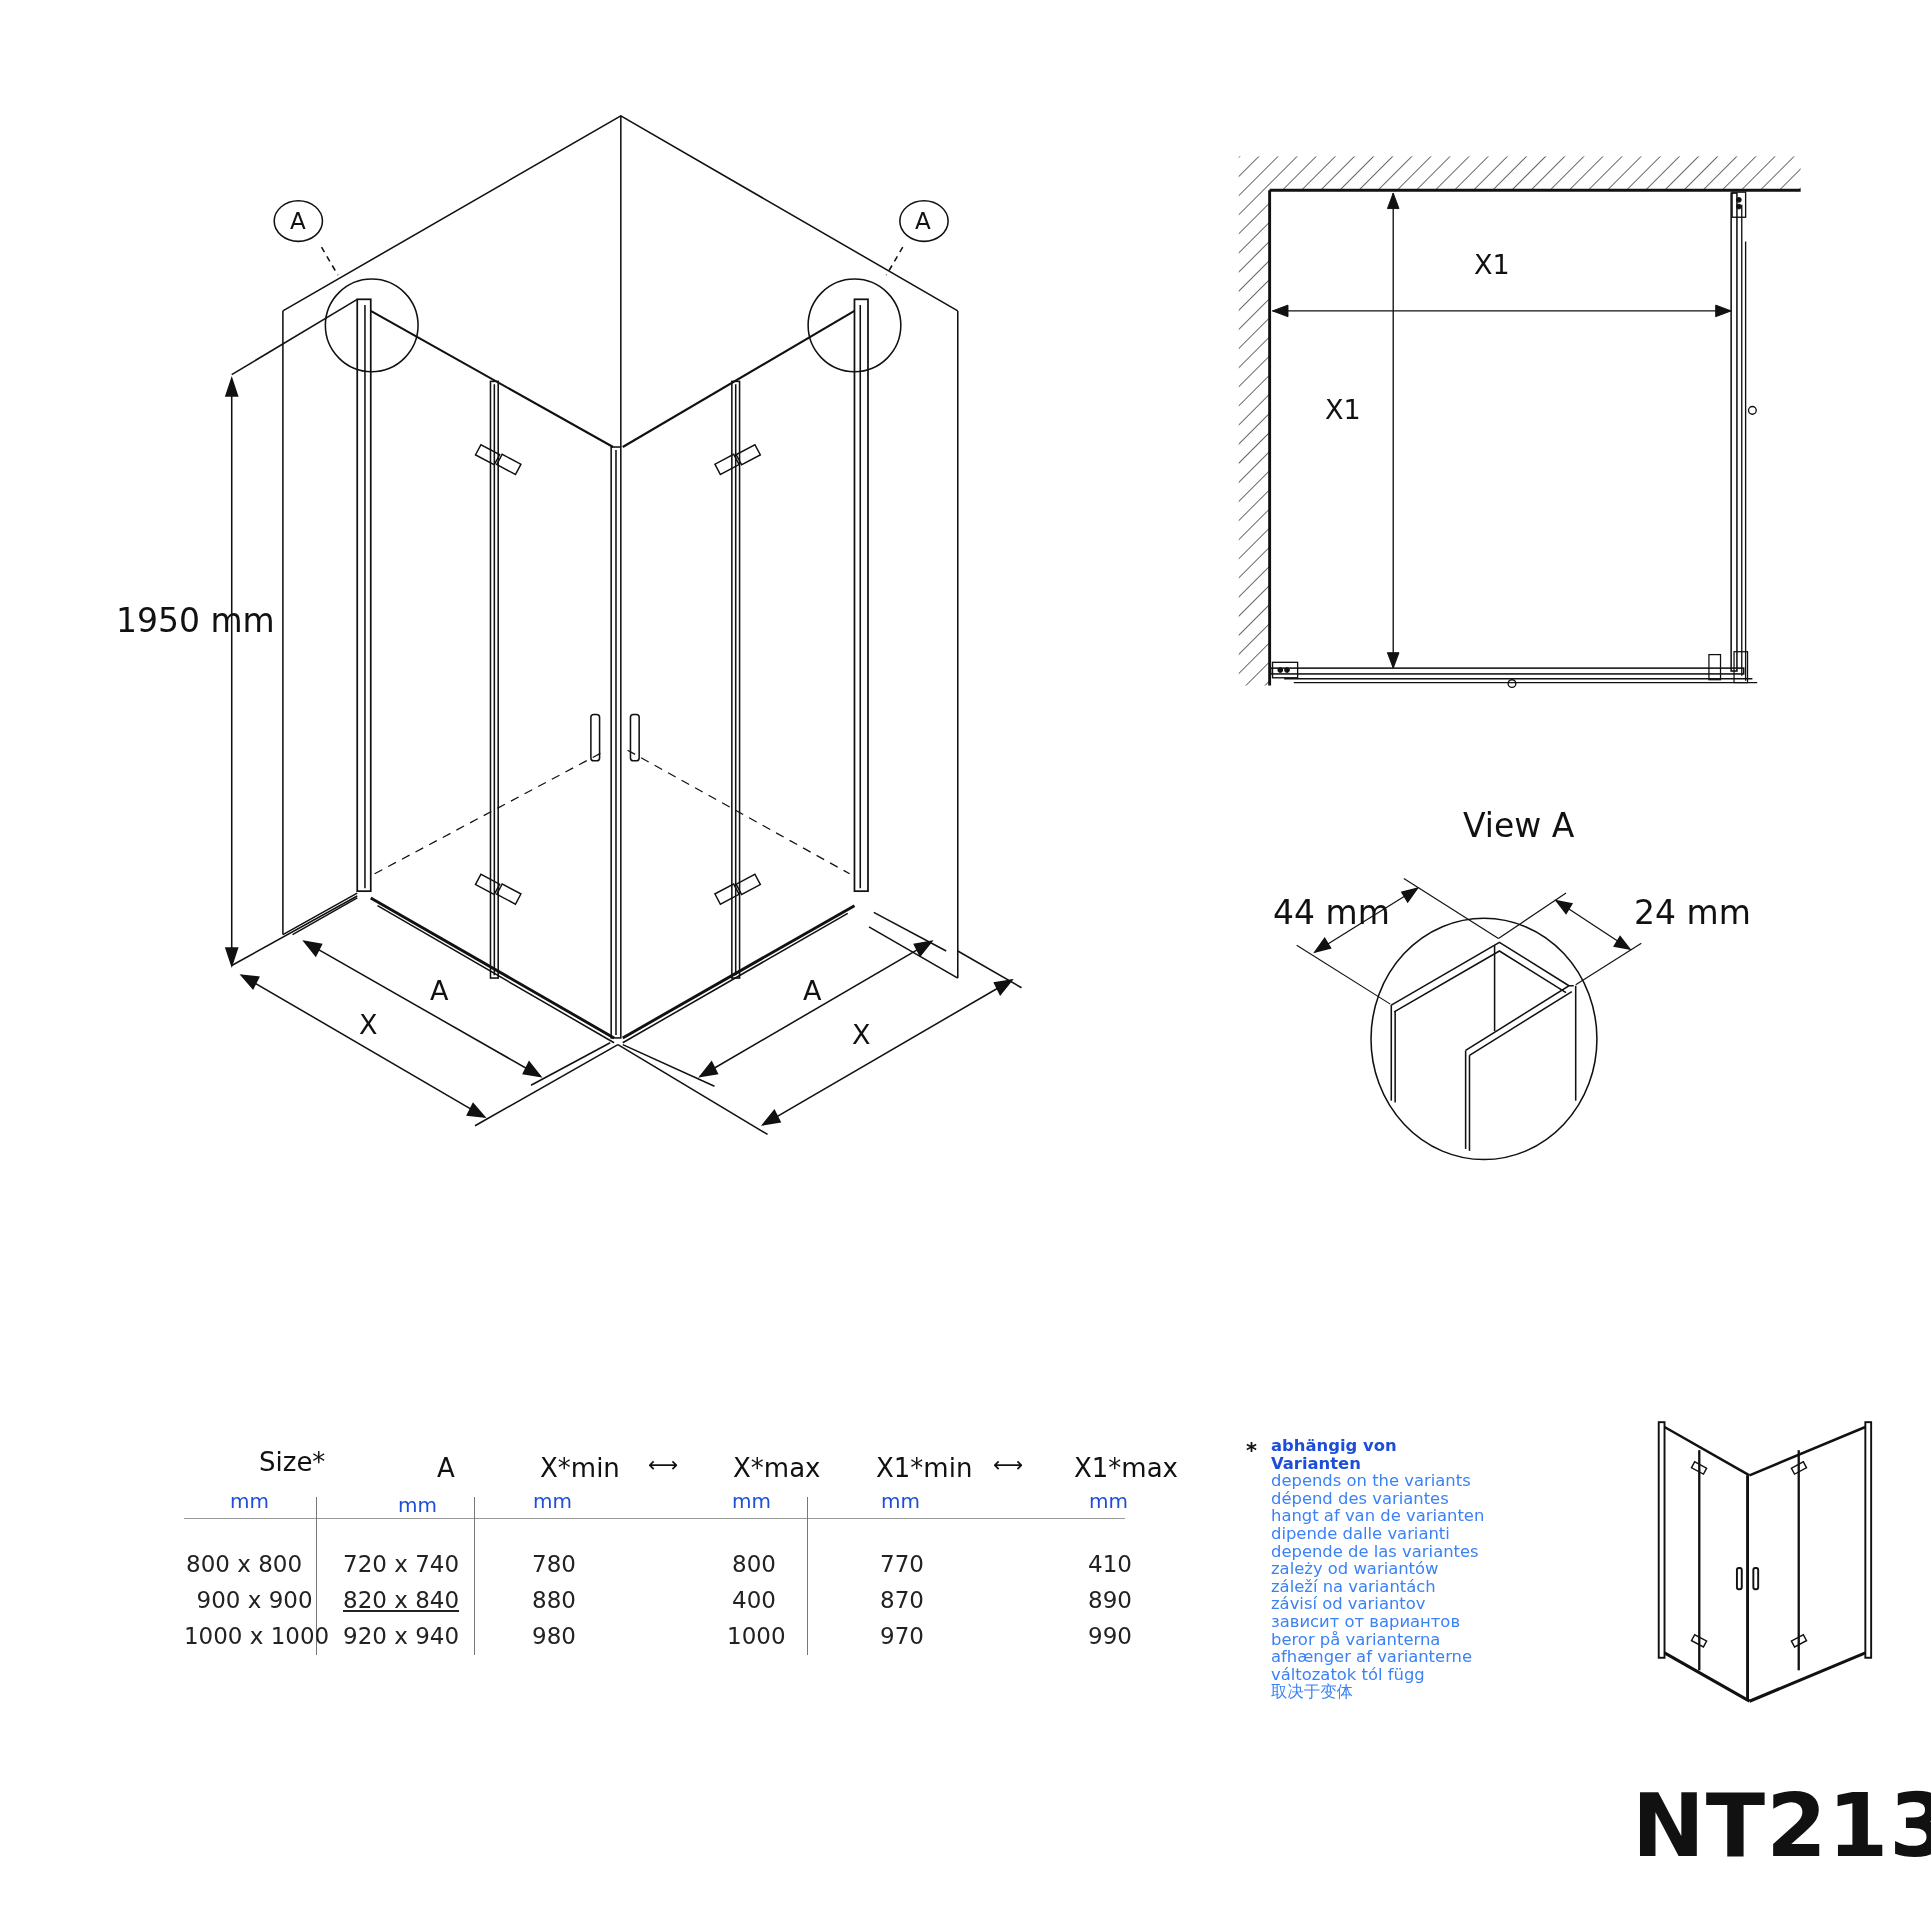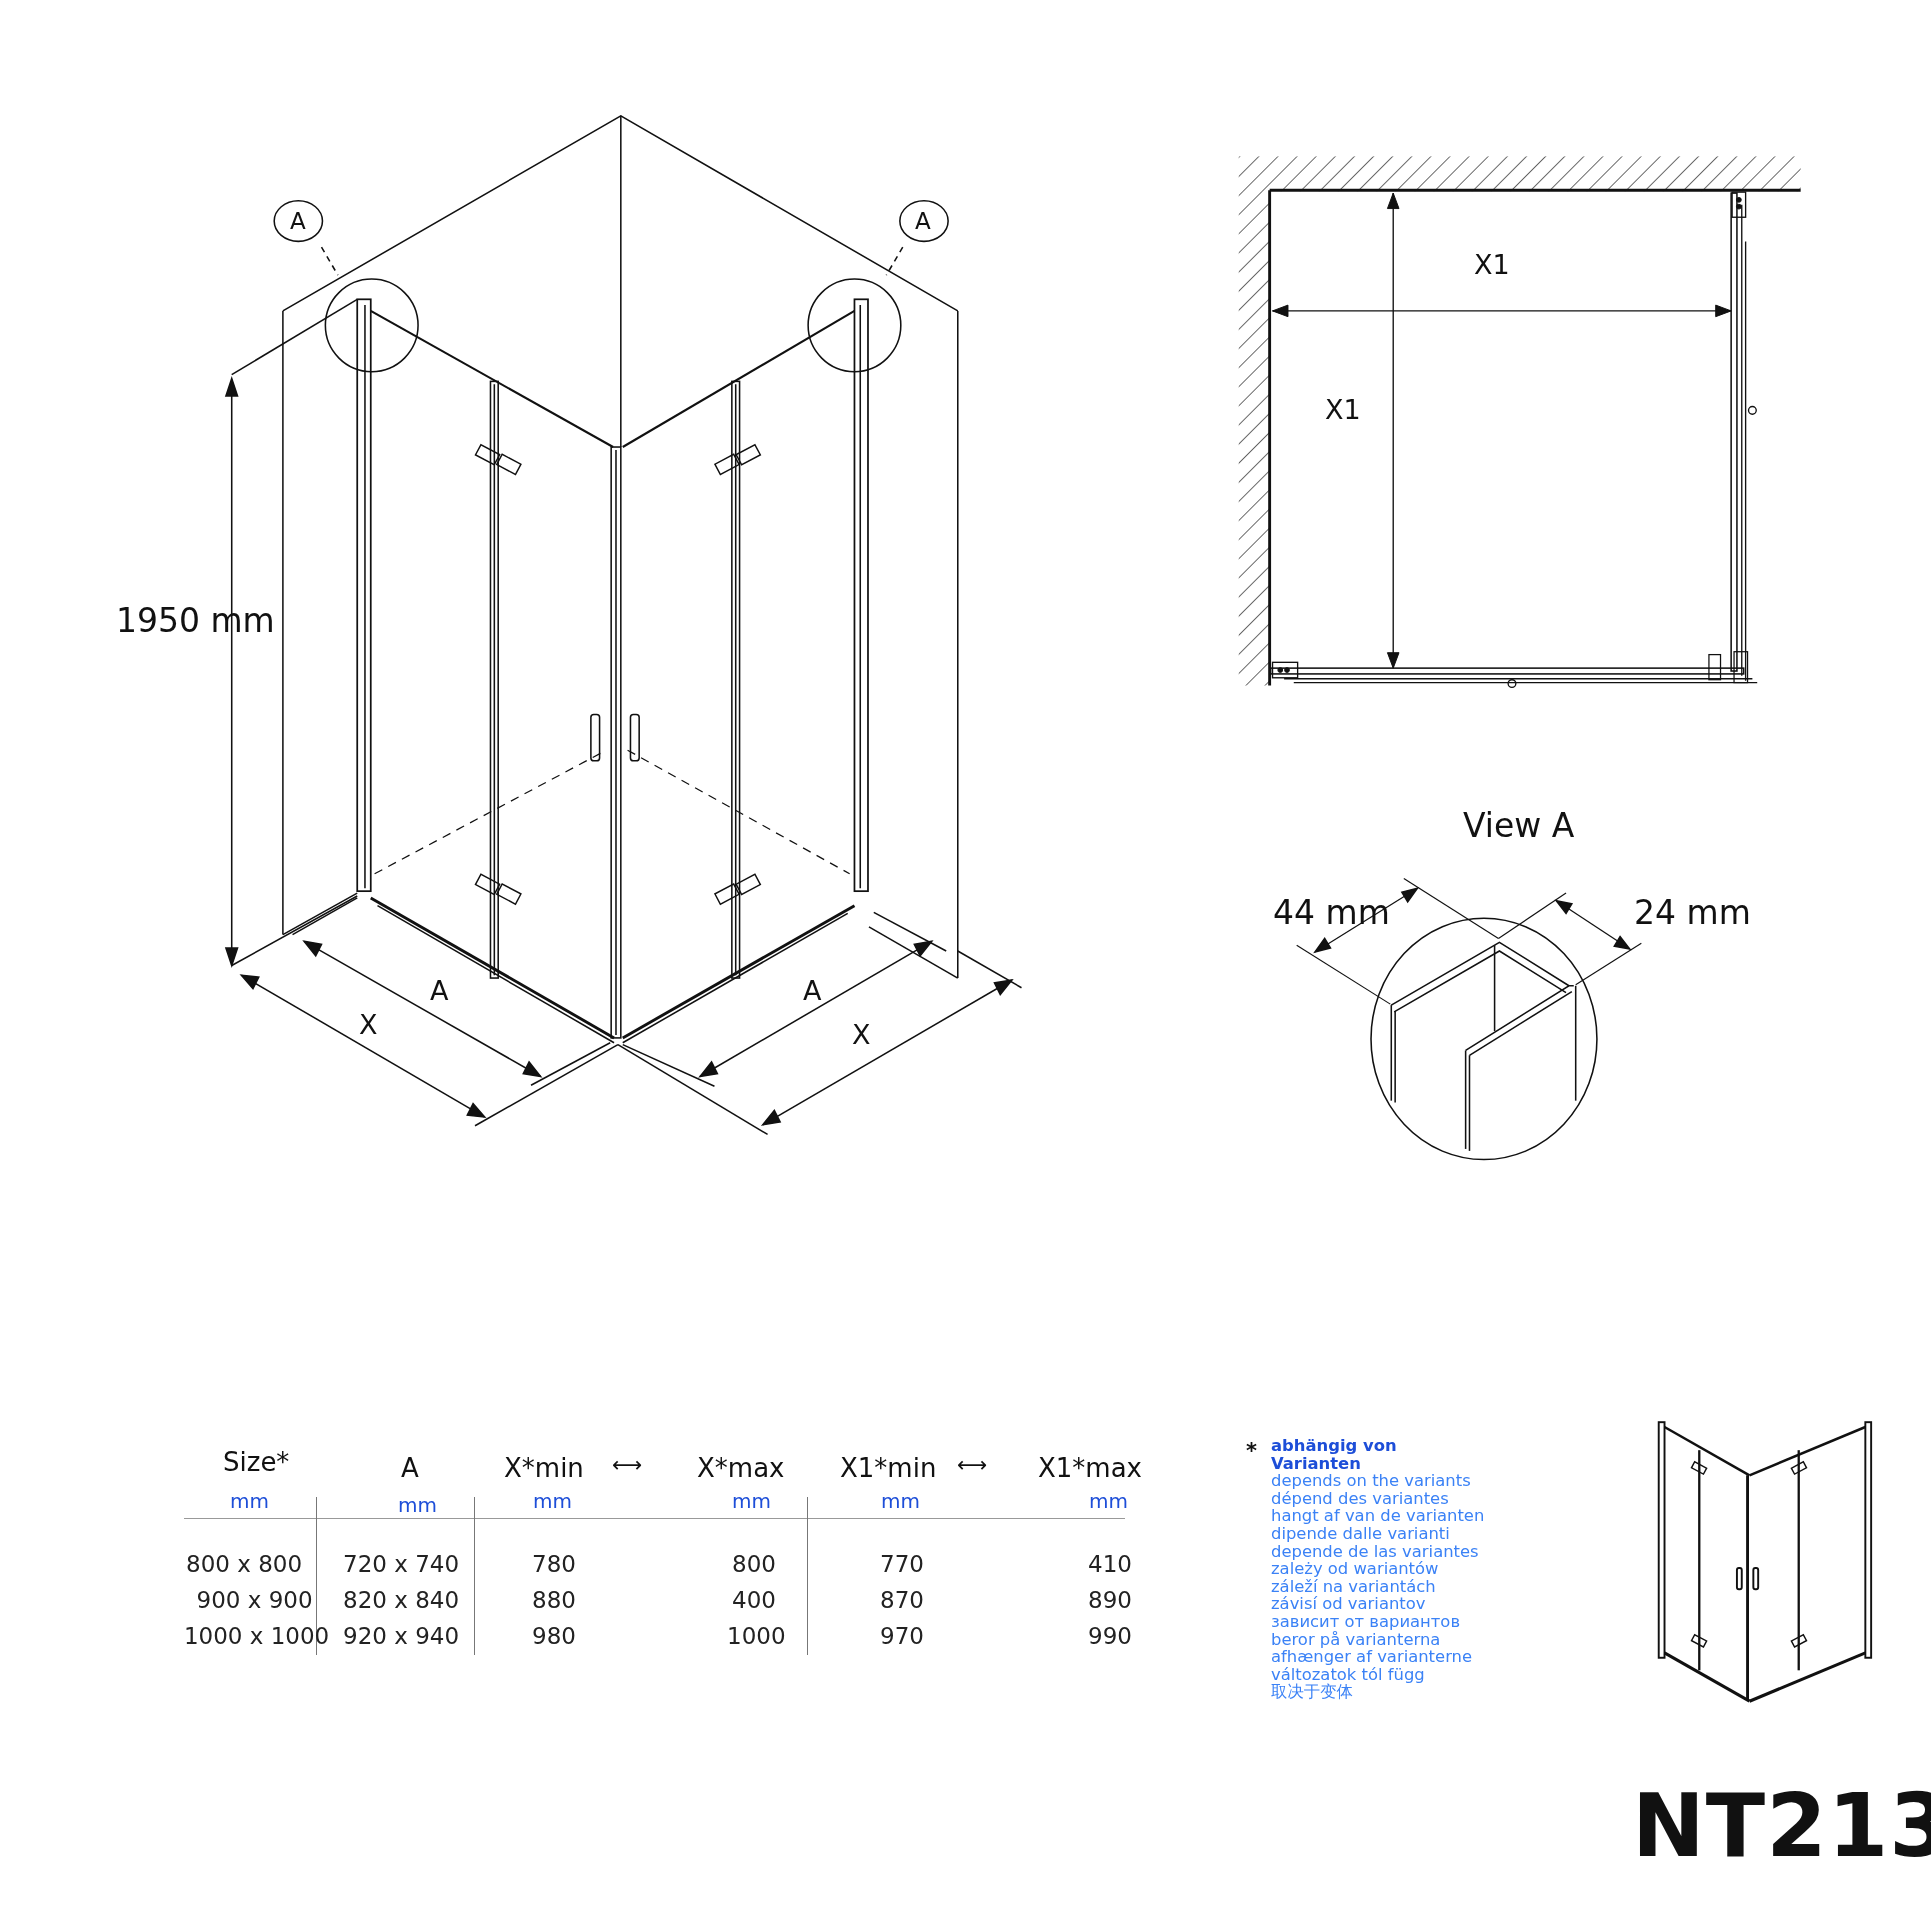"Size*" .th { margin-left: none -> 36px }
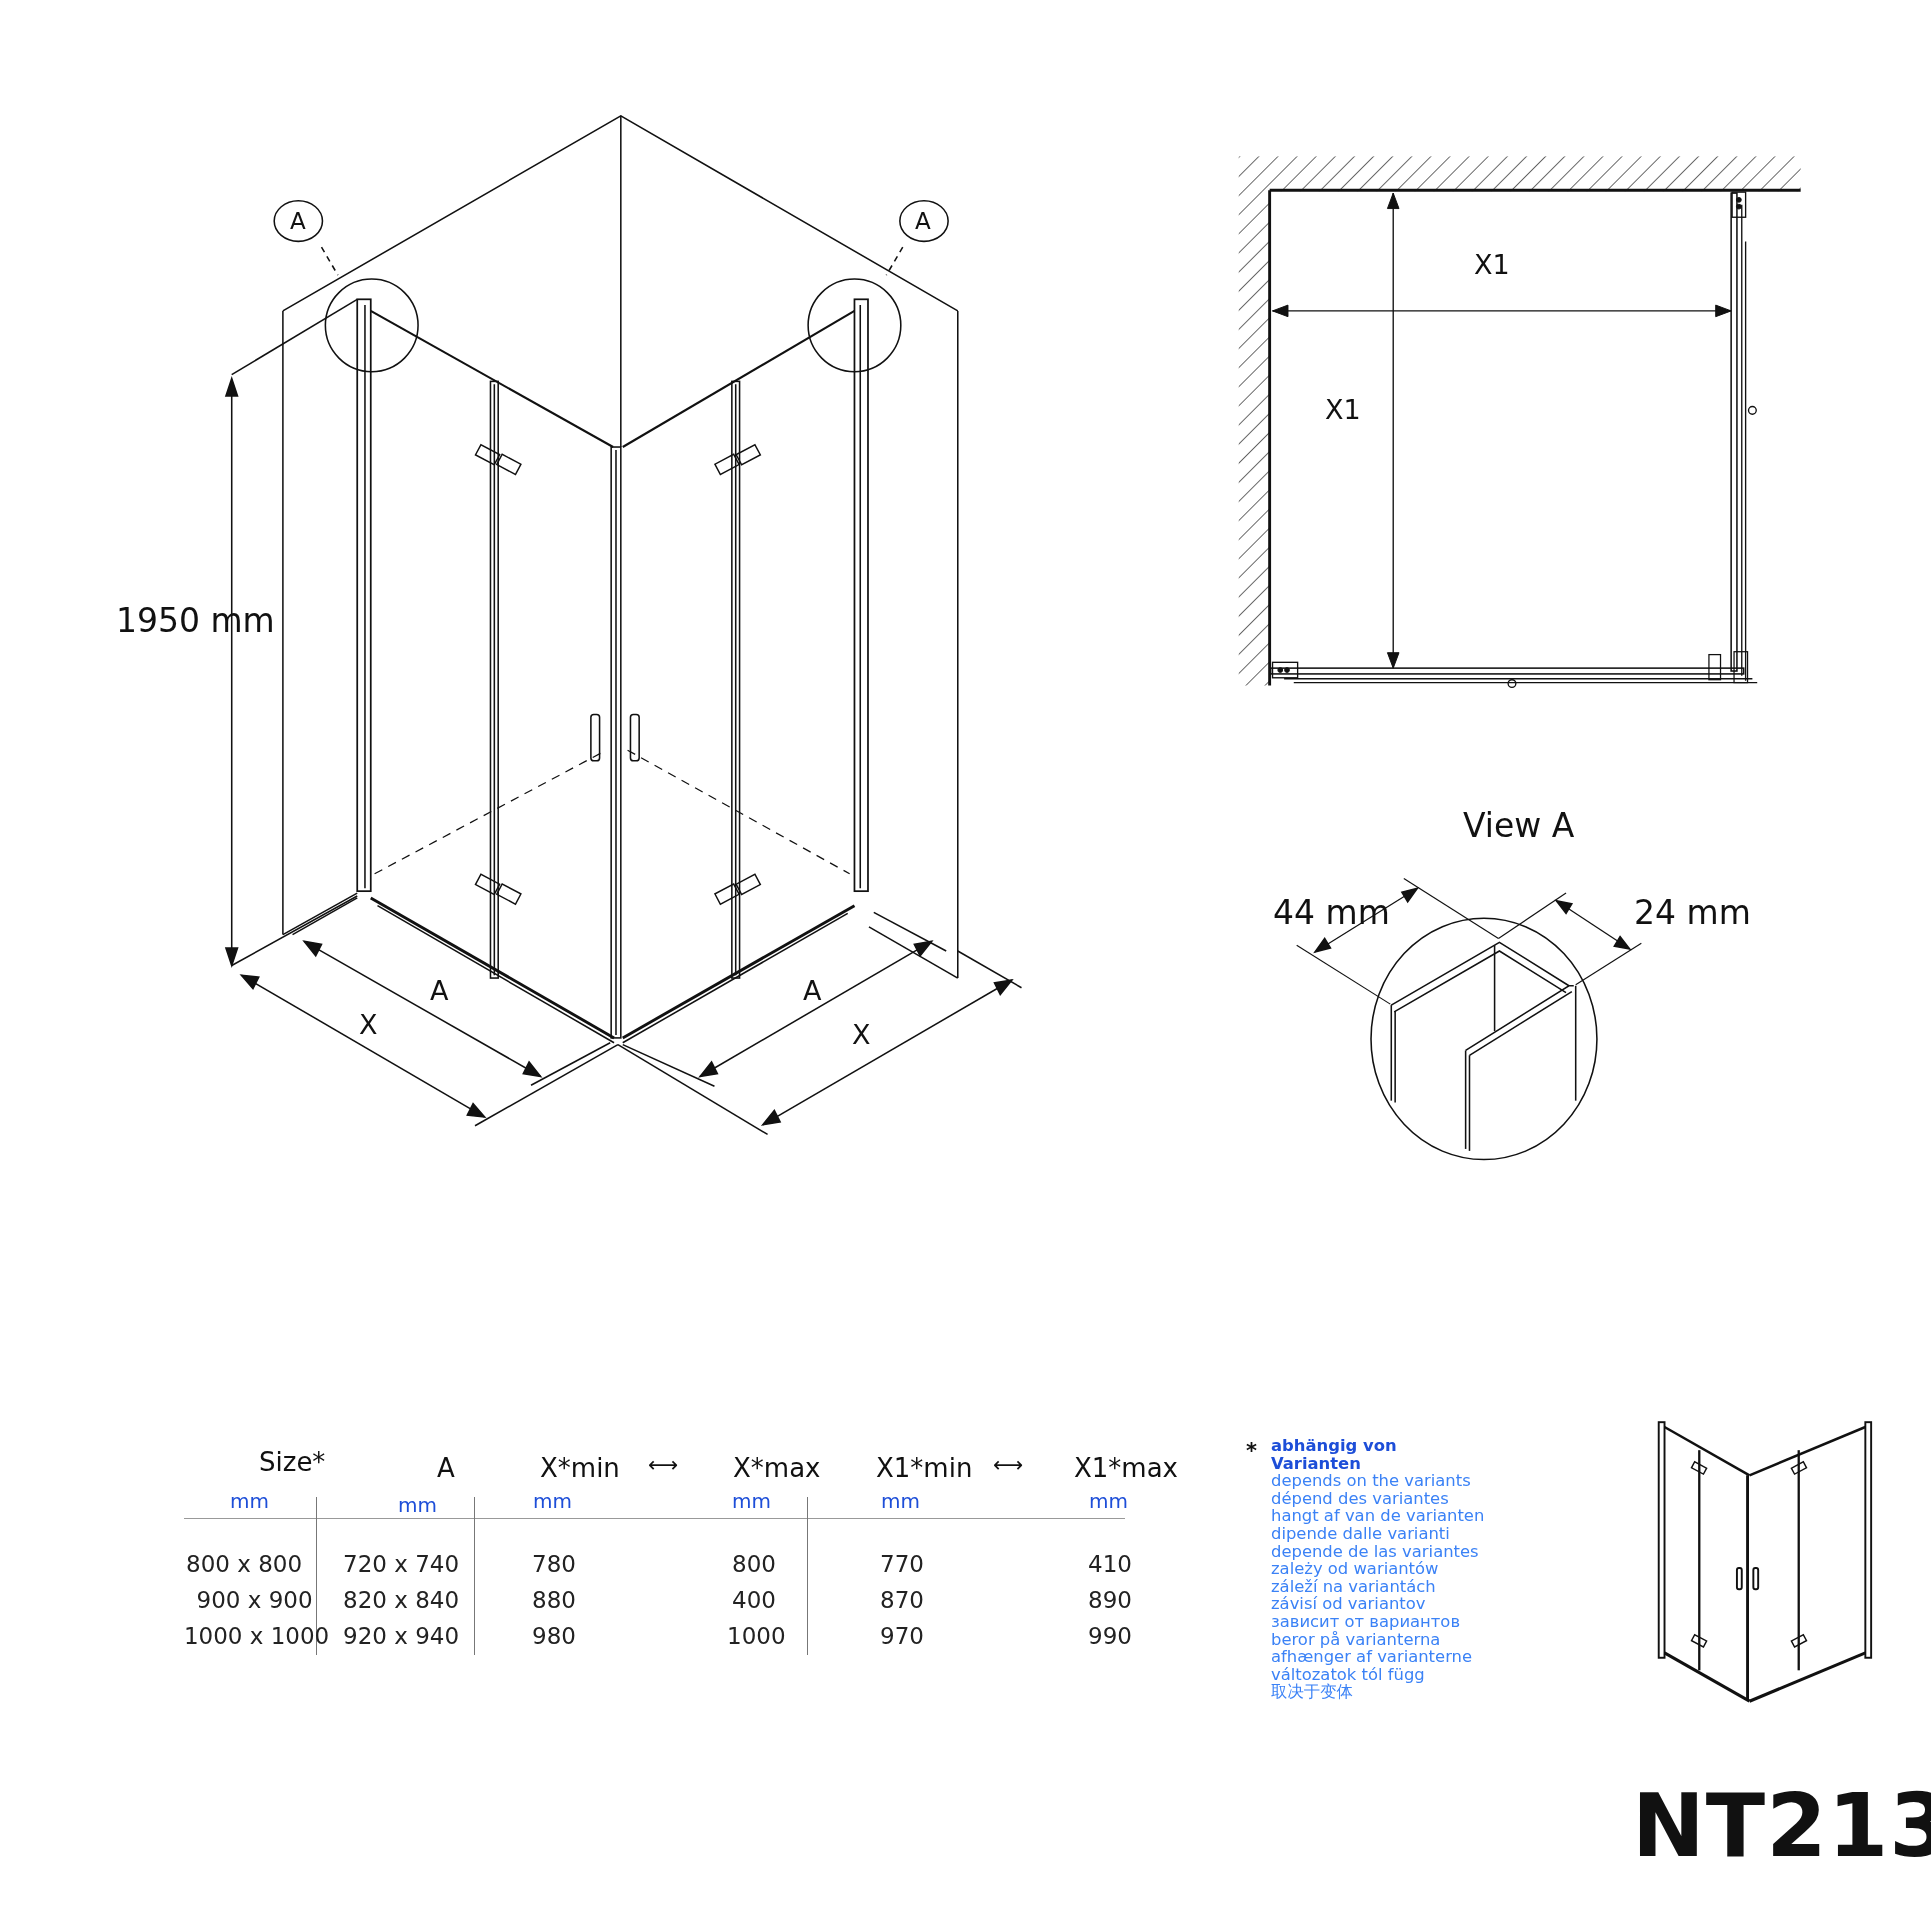"820 x 840" div.cell { text-decoration: none -> underline }
